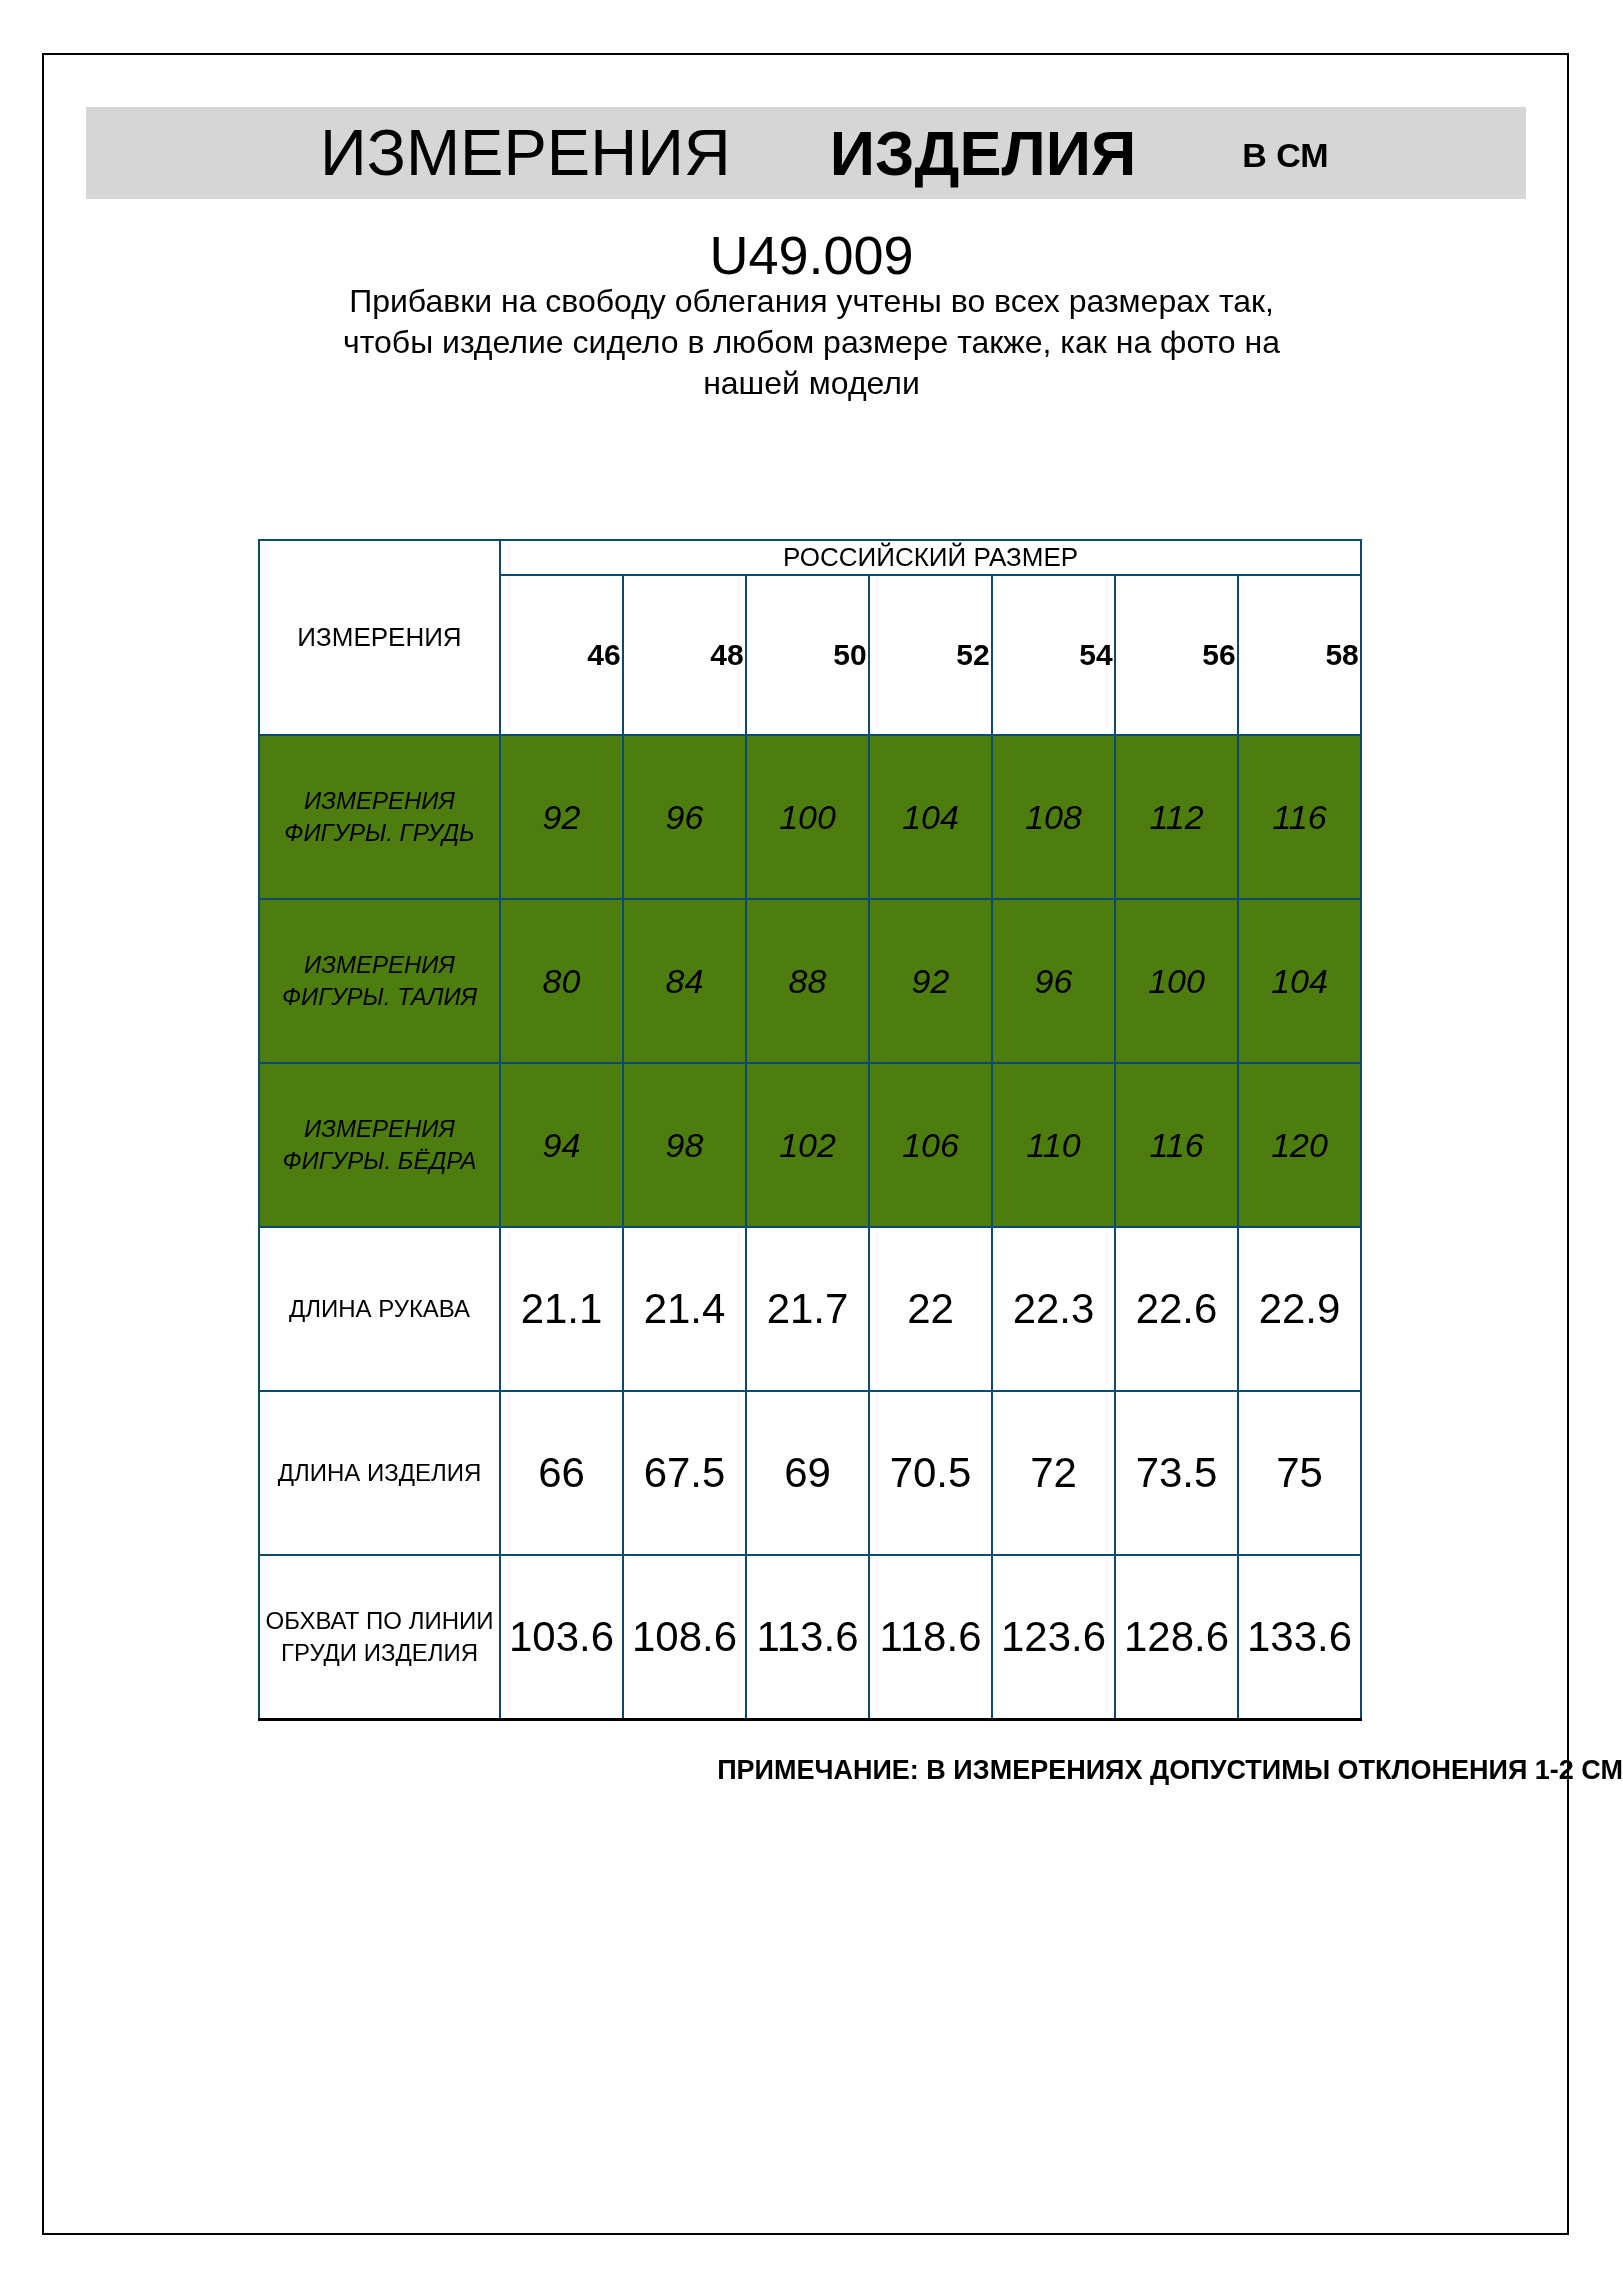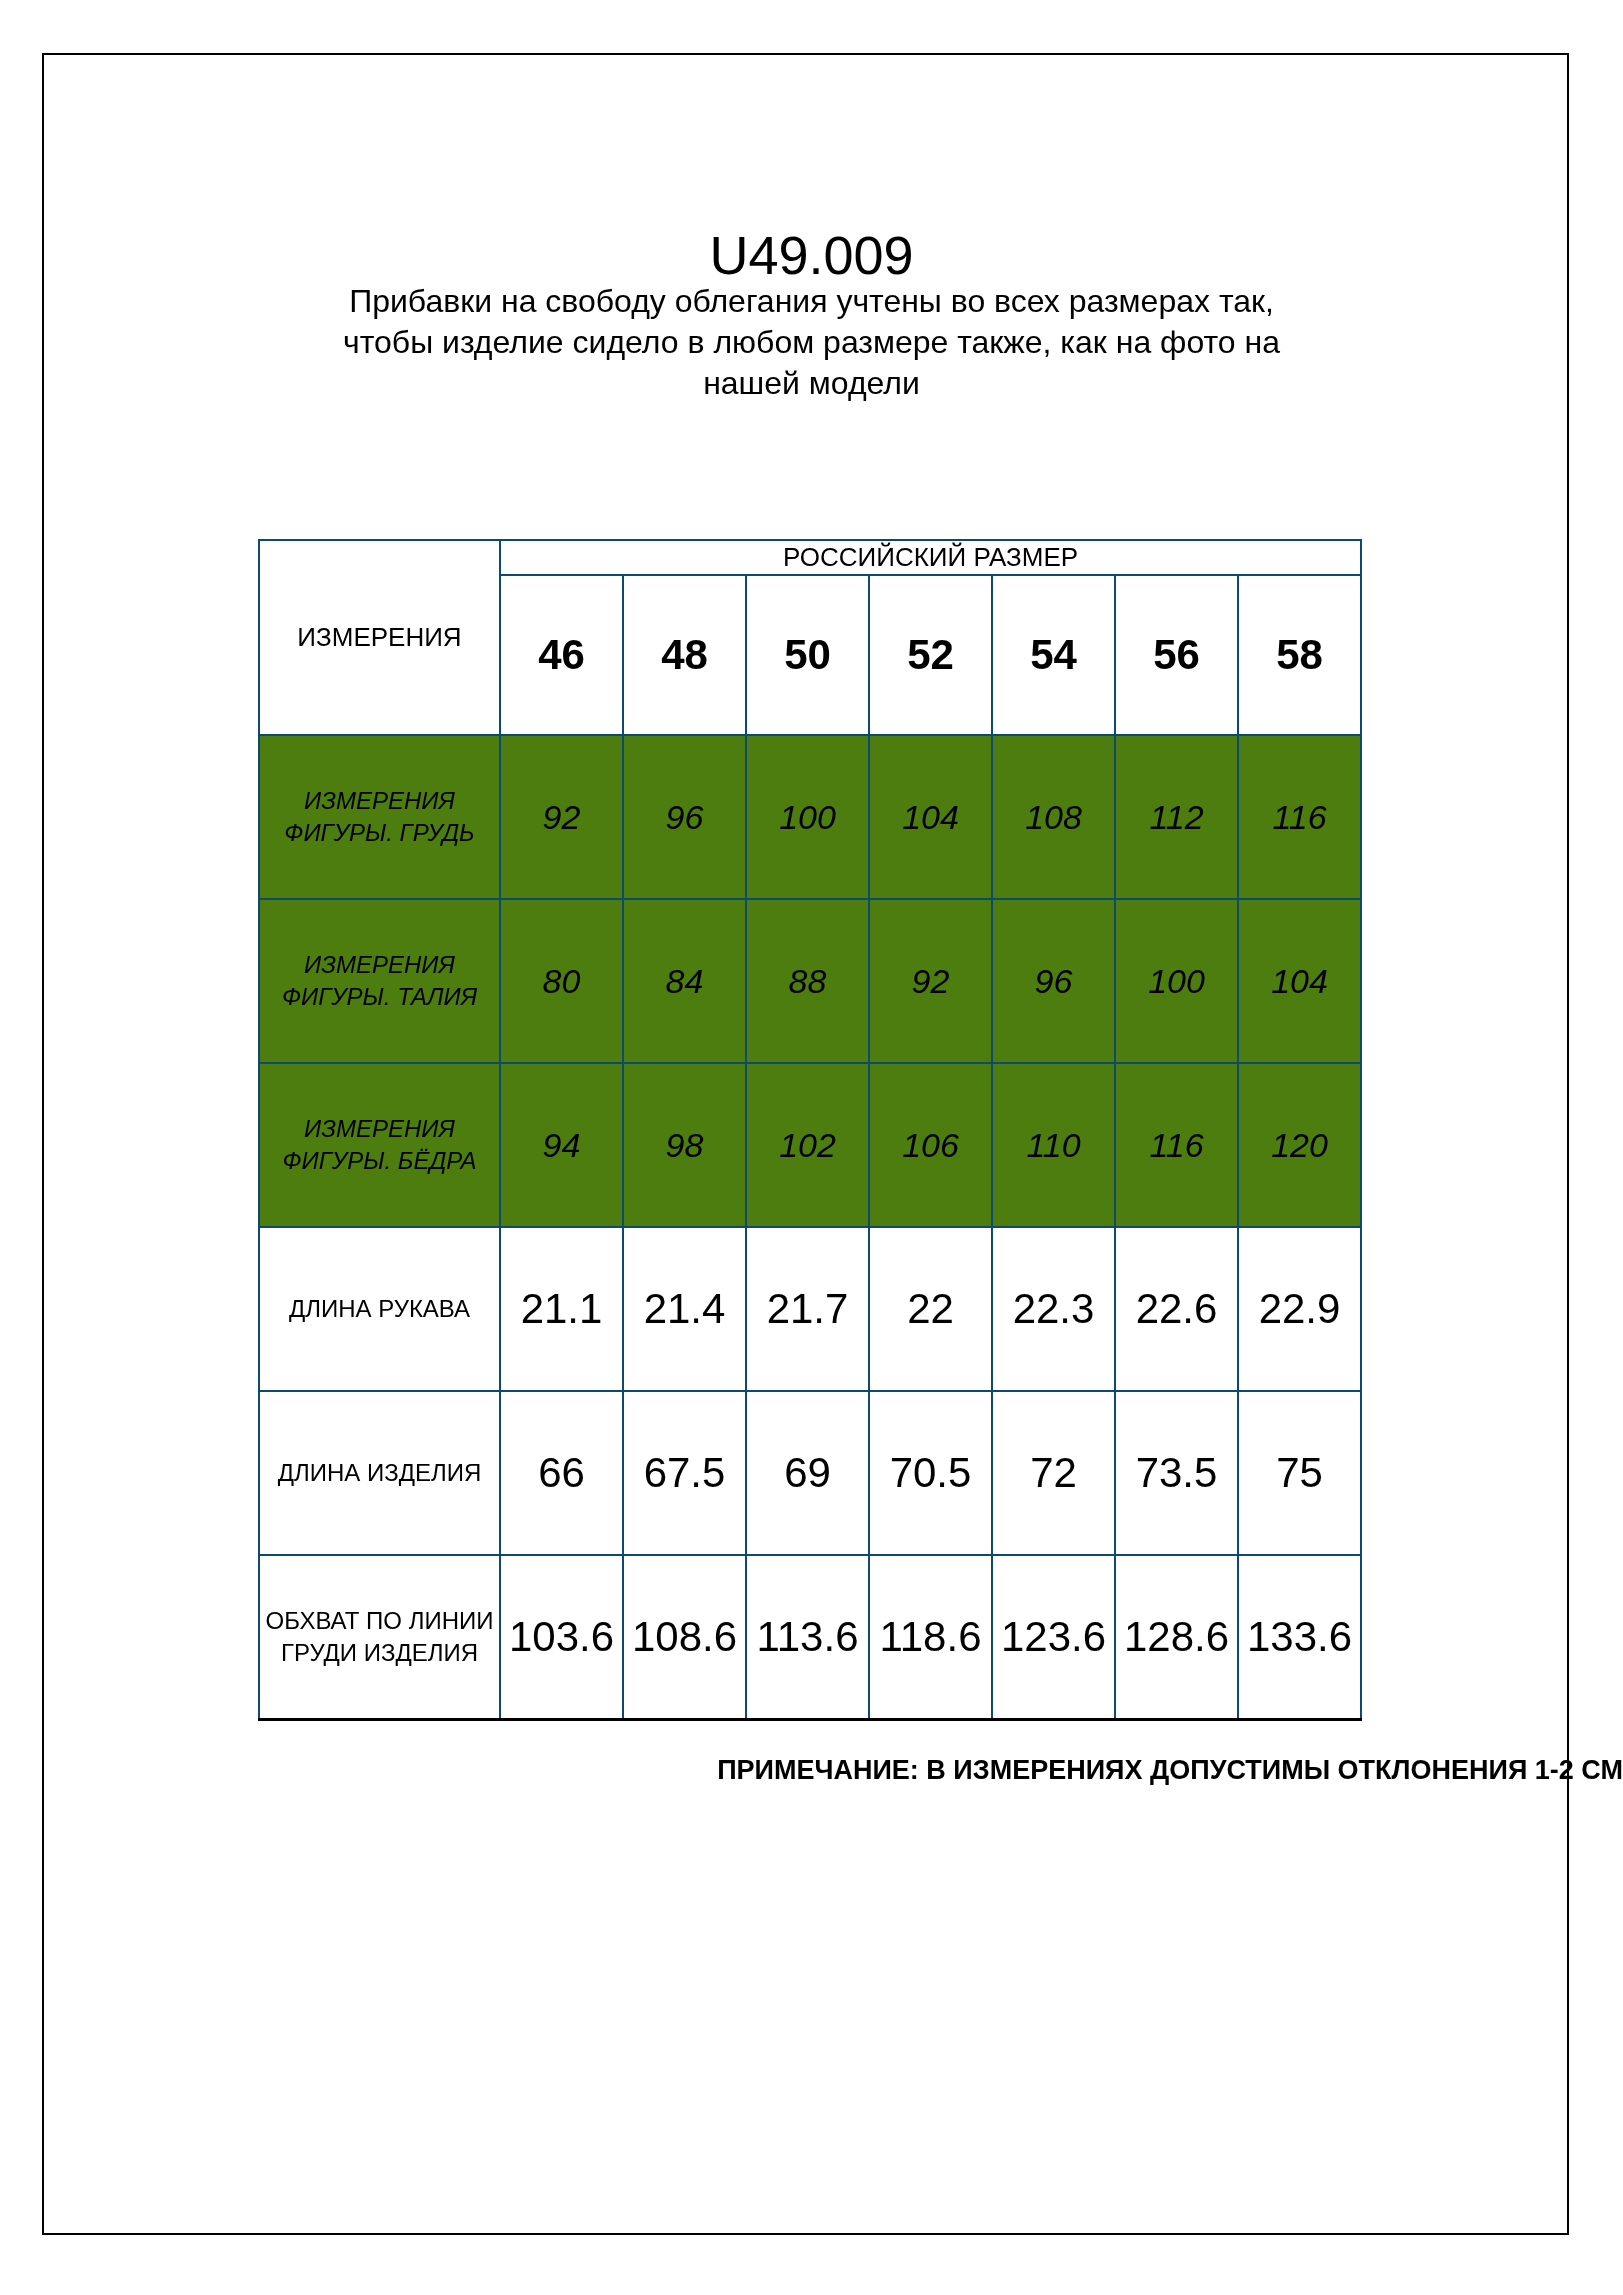"ИЗМЕРЕНИЯ ИЗДЕЛИЯ В СМ" div.band { html: none -> <div> <span>ИЗМЕРЕНИЯ</span><span>ИЗДЕЛИЯ</span><span>В СМ</span> </div> }
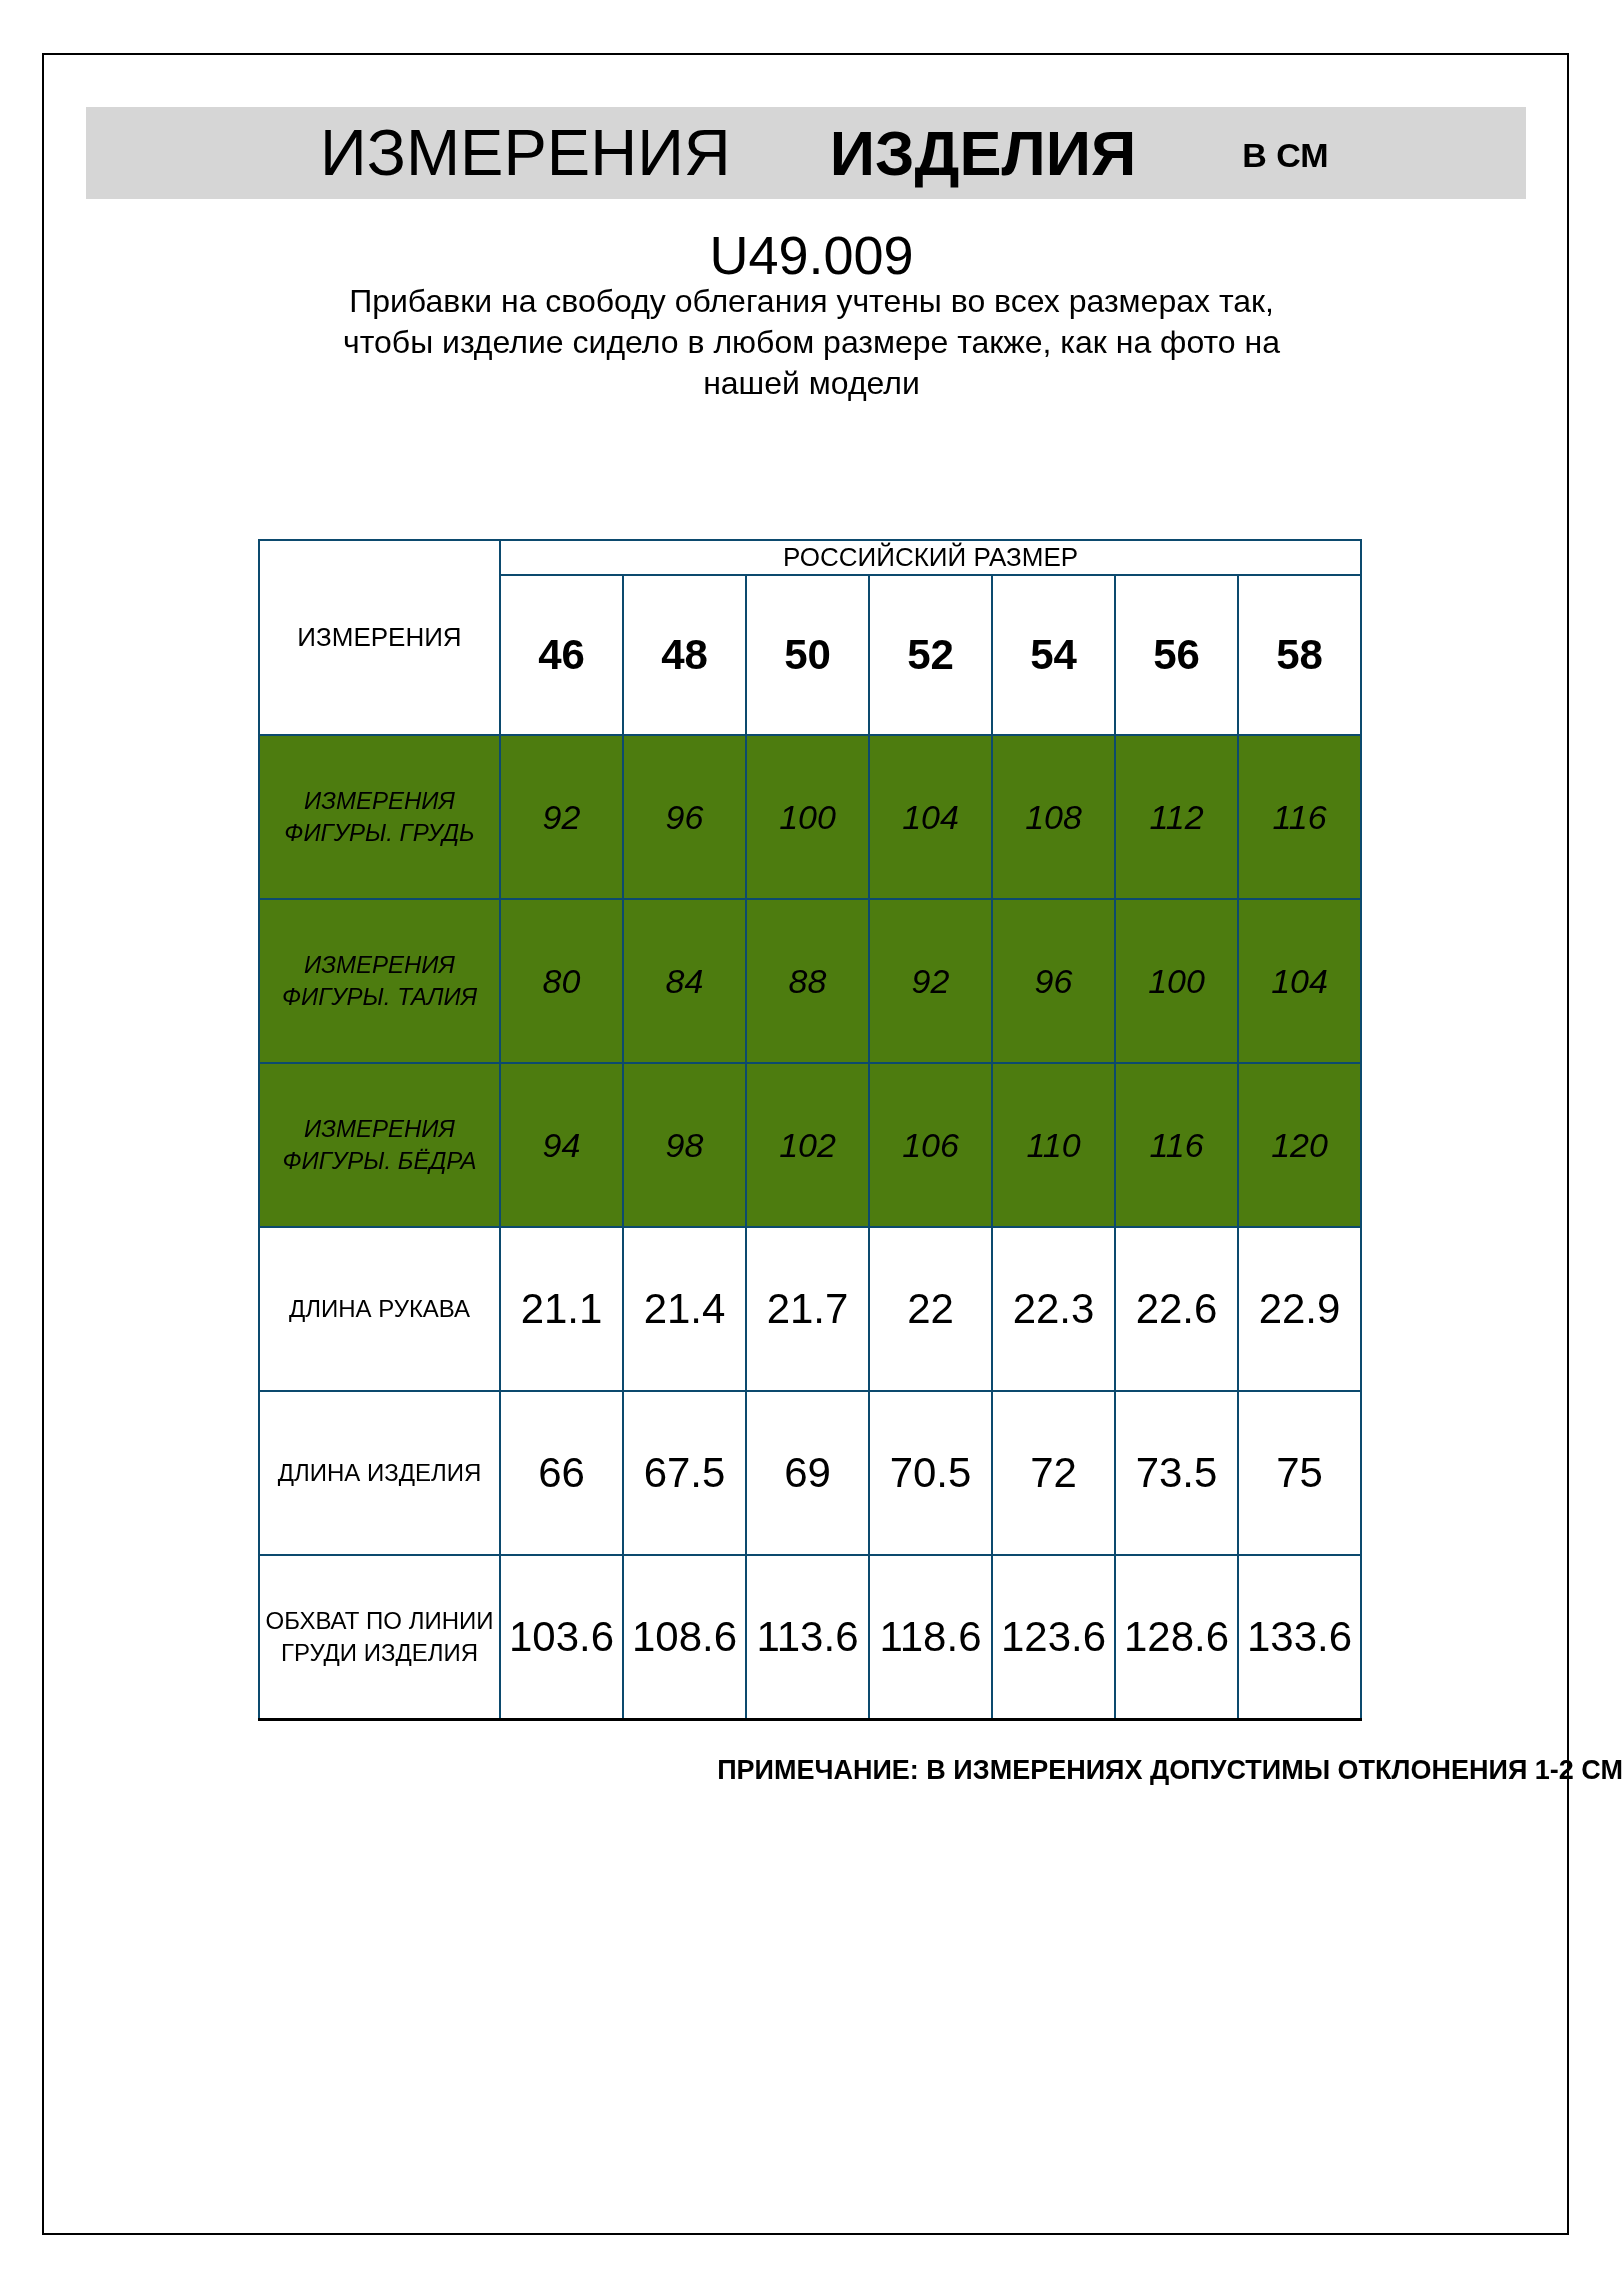"46" tr.r-sizes td { font-size: 42px -> 30px; text-align: none -> right }
